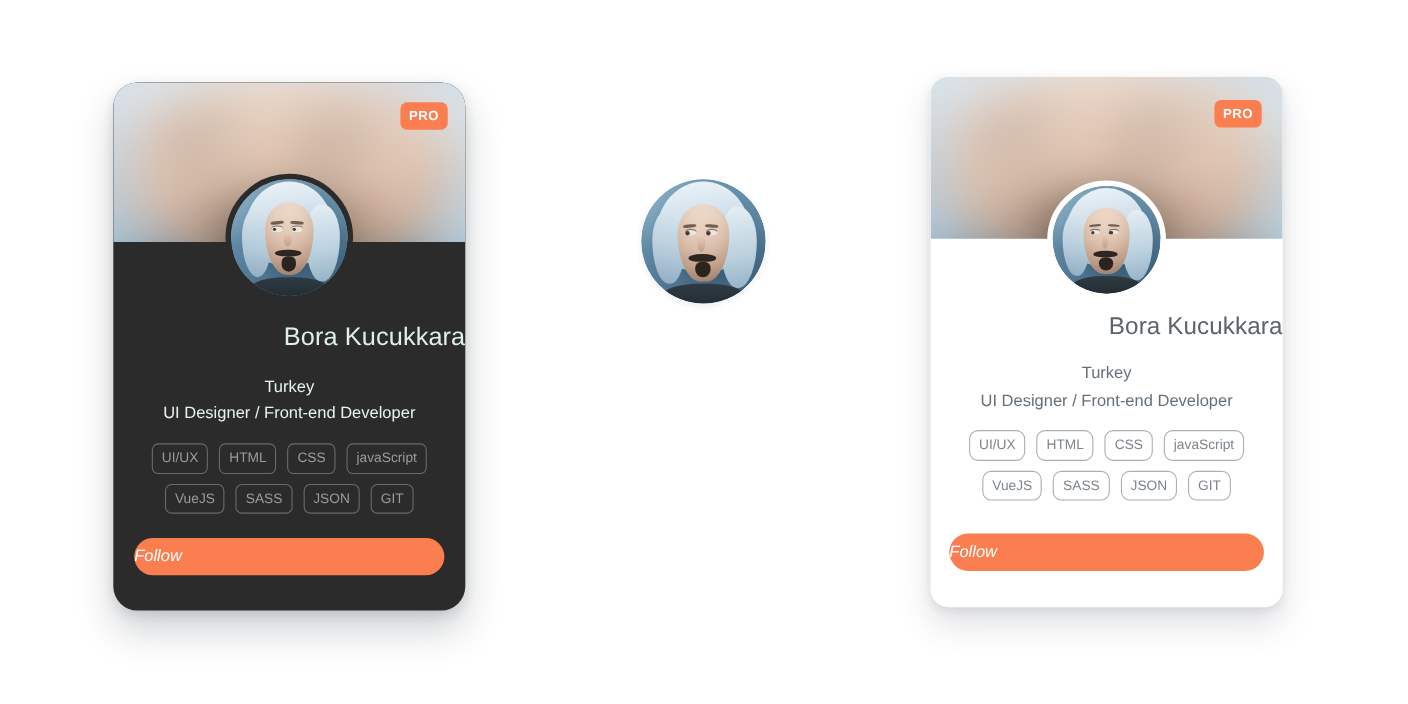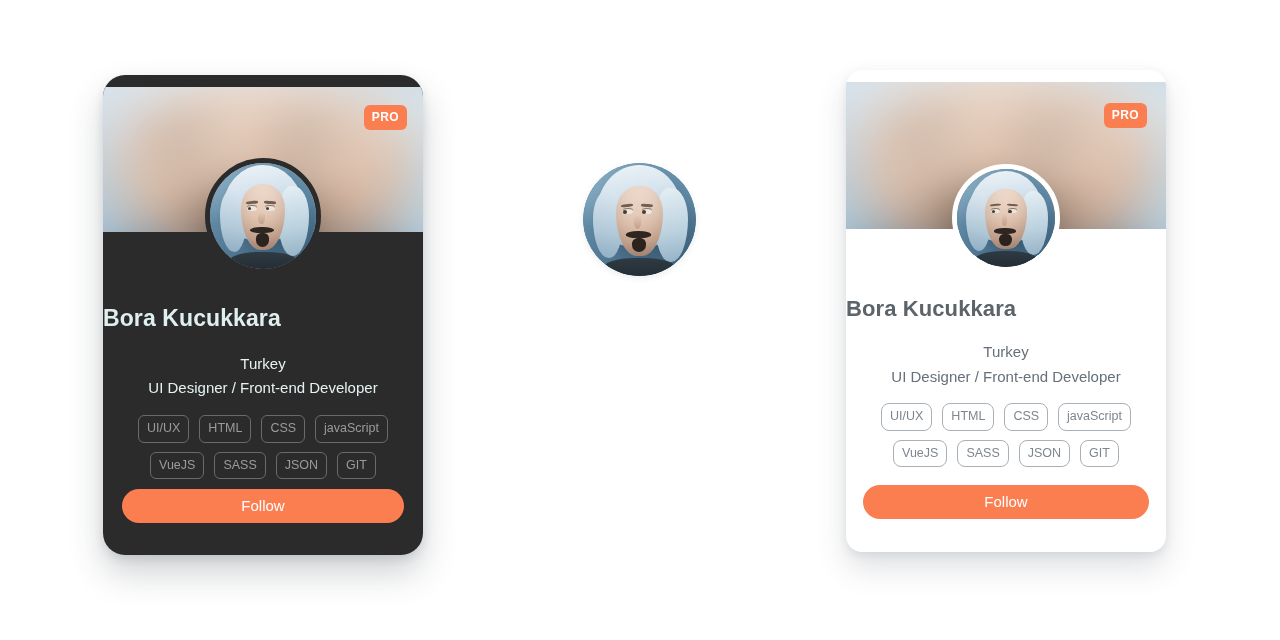"PRO" .banner { margin-top: 12px -> none }
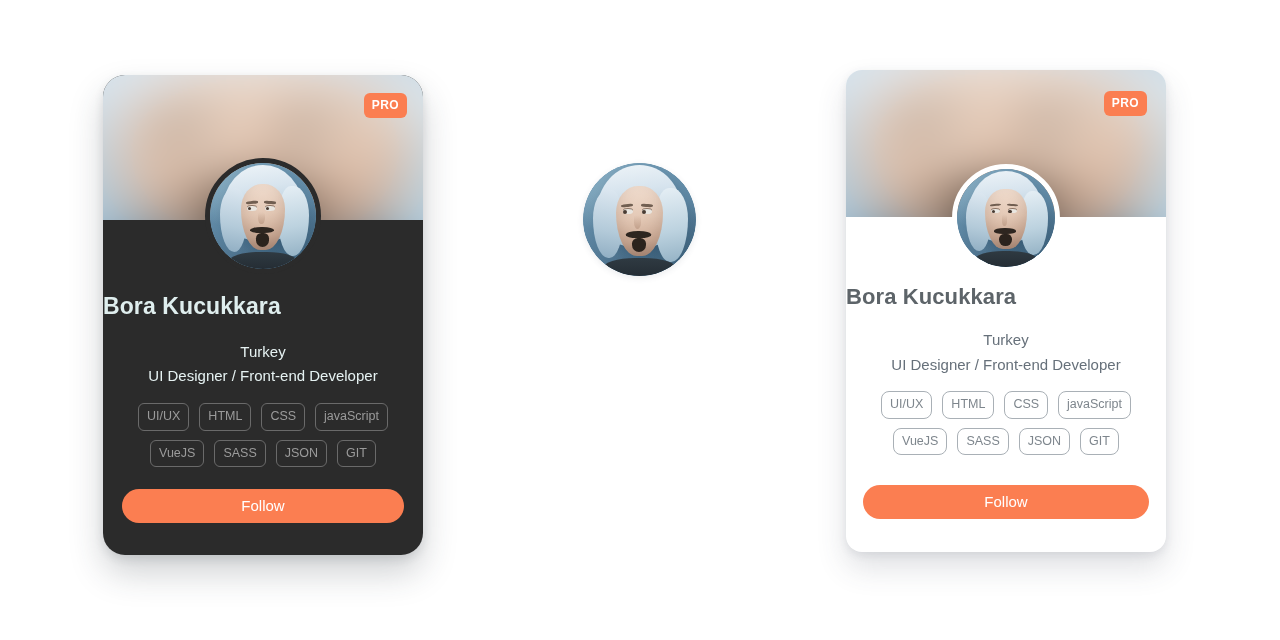"Bora Kucukkara" .name { font-weight: bold -> normal; text-align: left -> right }
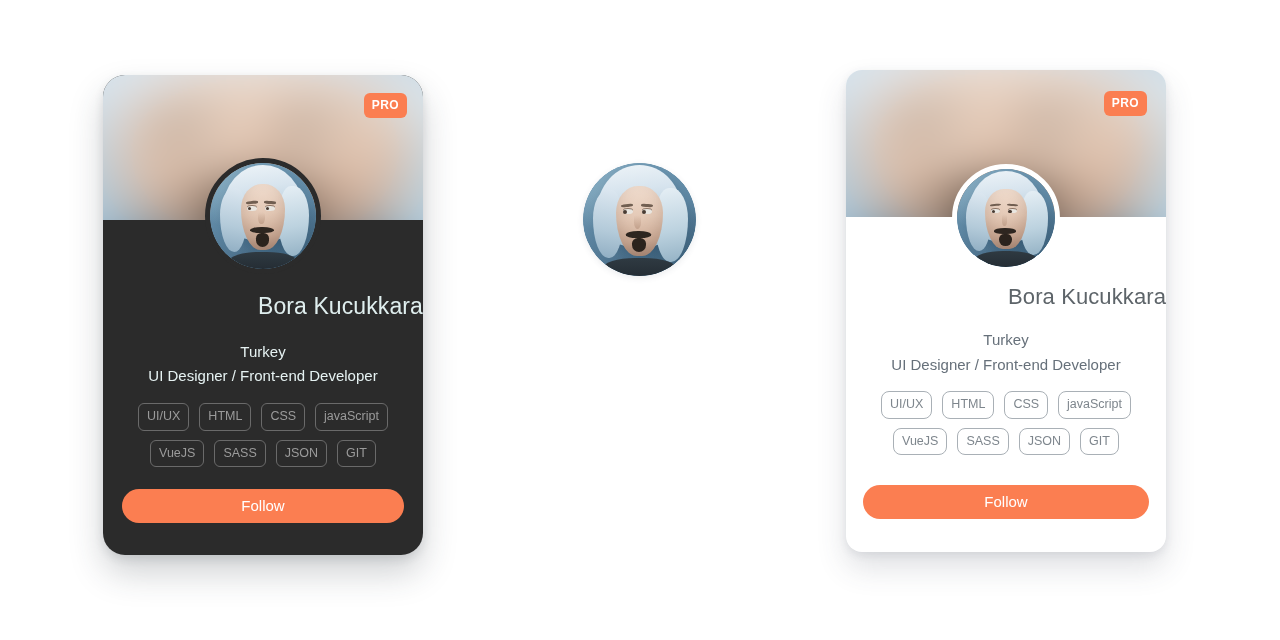"Follow" .follow-btn { font-style: none -> italic; text-align: center -> left }
